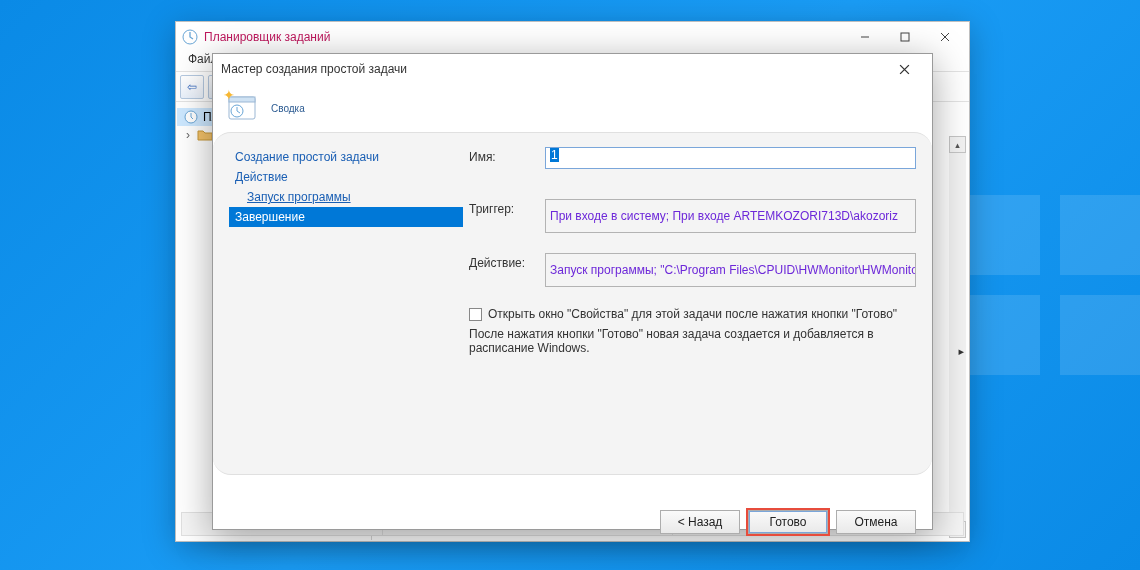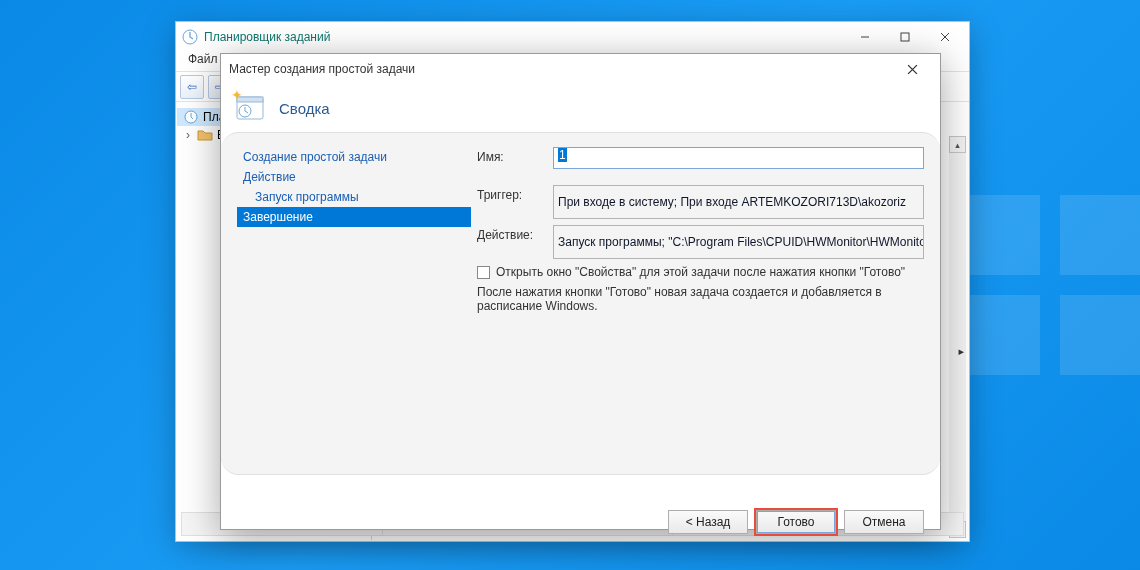"Планировщик заданий" .titlebar { color: #0f766e -> #be185d }
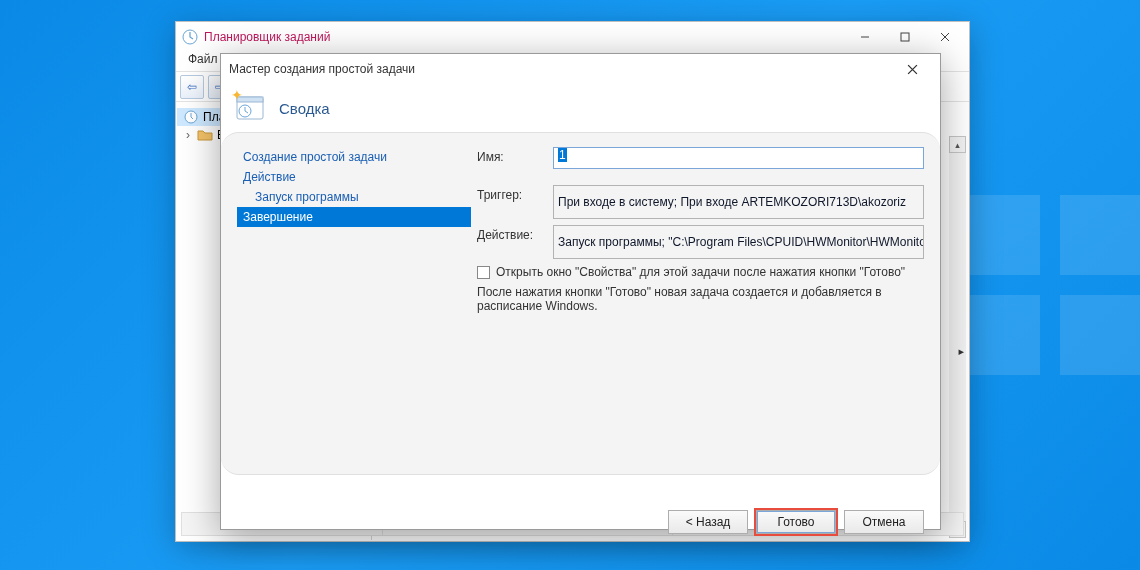"Мастер создания простой задачи" .dialog { left: 220px -> 212px }
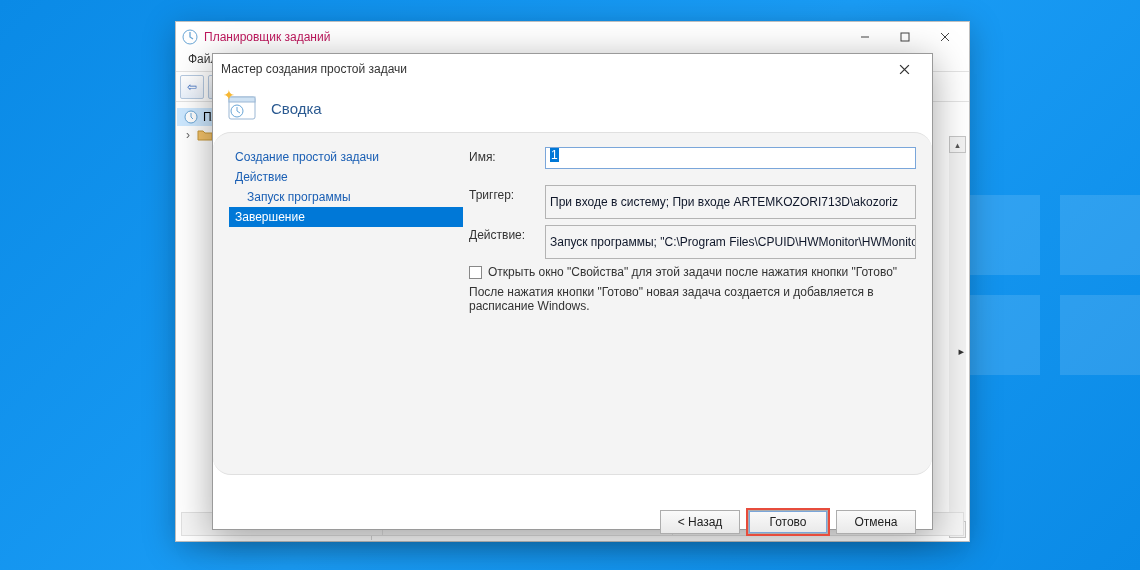"Сводка" .wiz-title { font-size: 15px -> 10px }
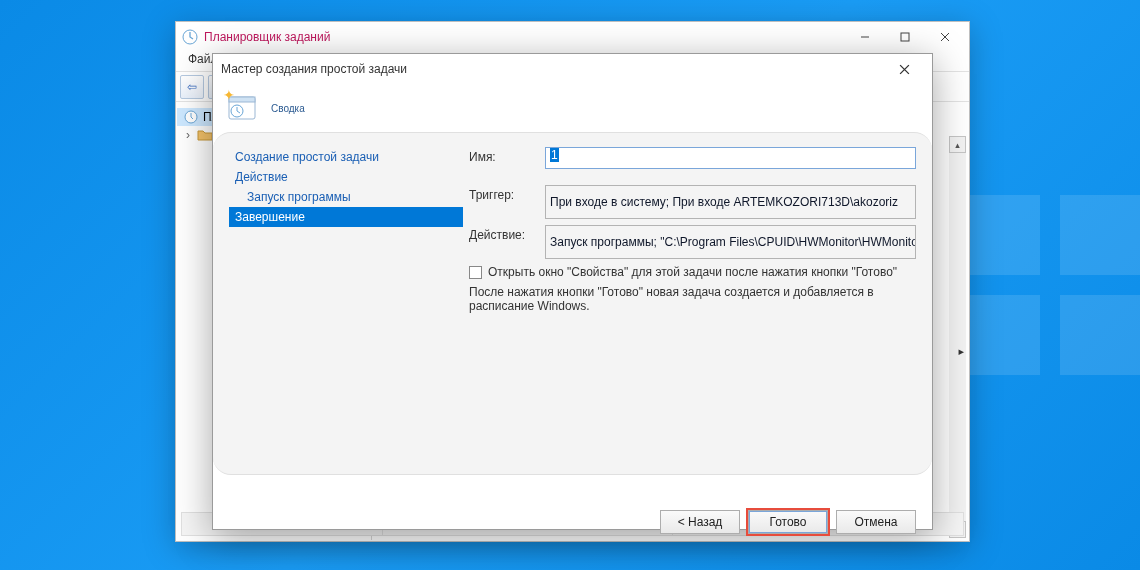"Имя:" .frow { margin-bottom: 6px -> 20px }
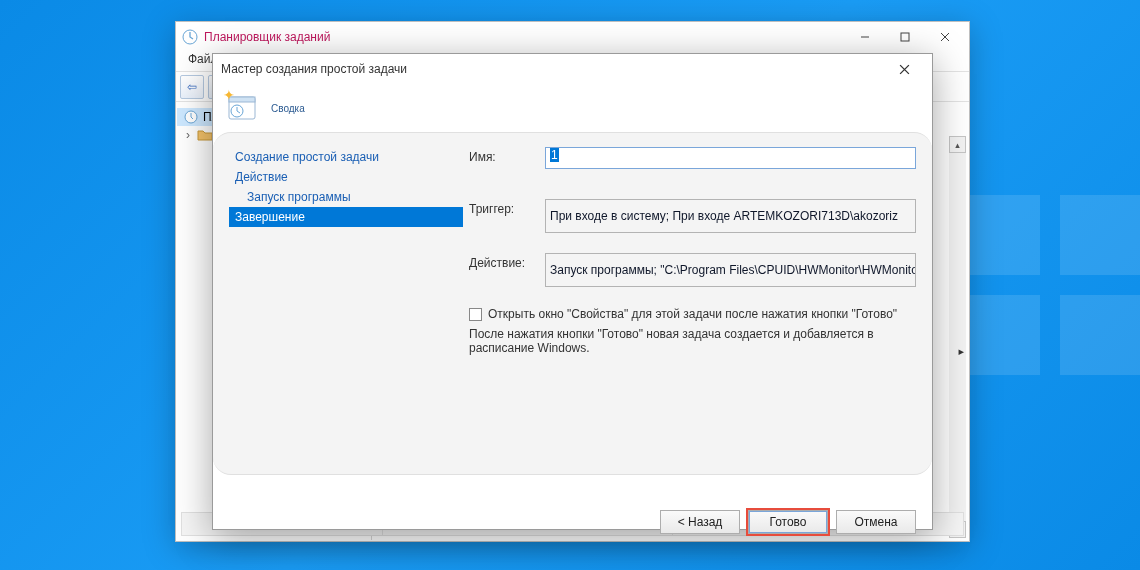"Запуск программы" .step.indent { text-decoration: none -> underline }
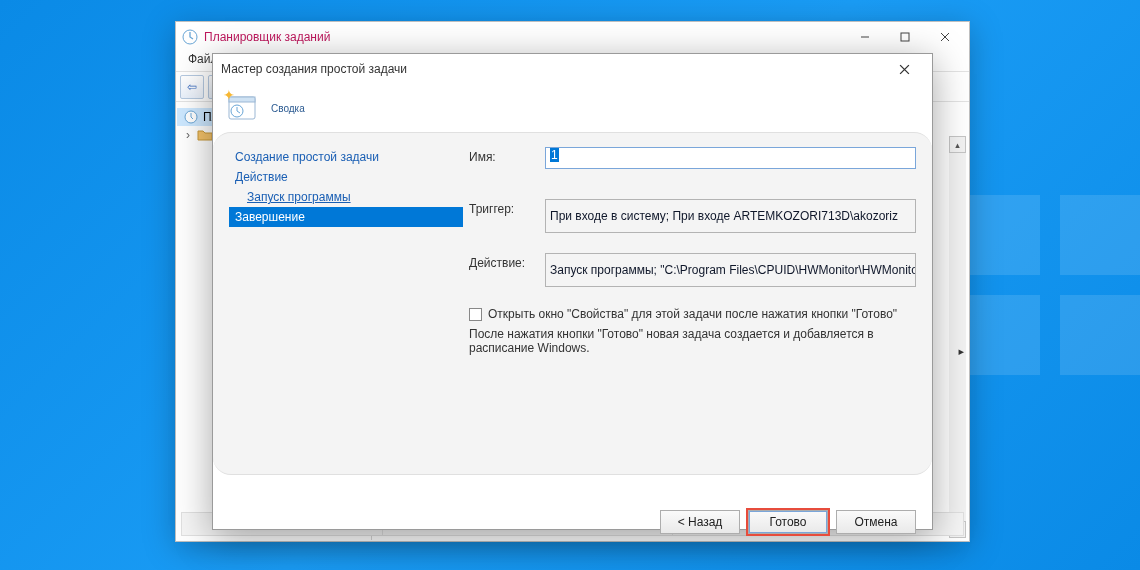"При входе в систему; При" .ro-box { color: #0f172a -> #6d28d9 }
